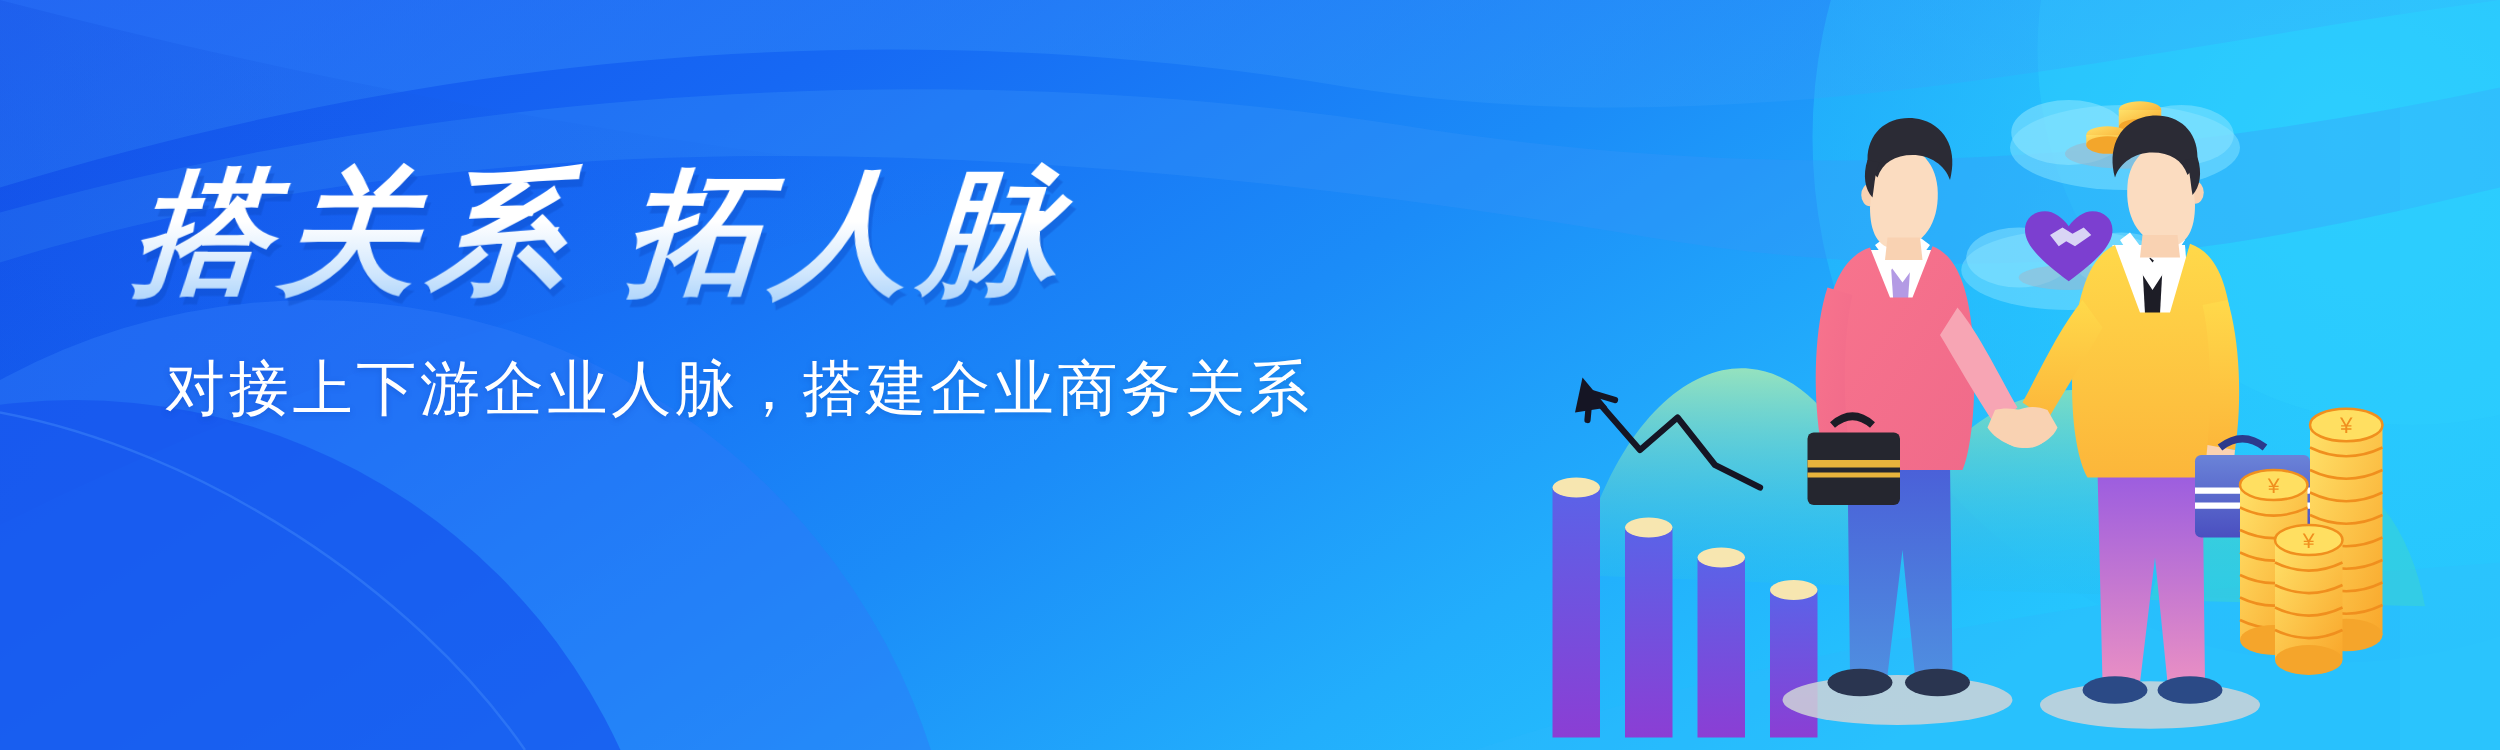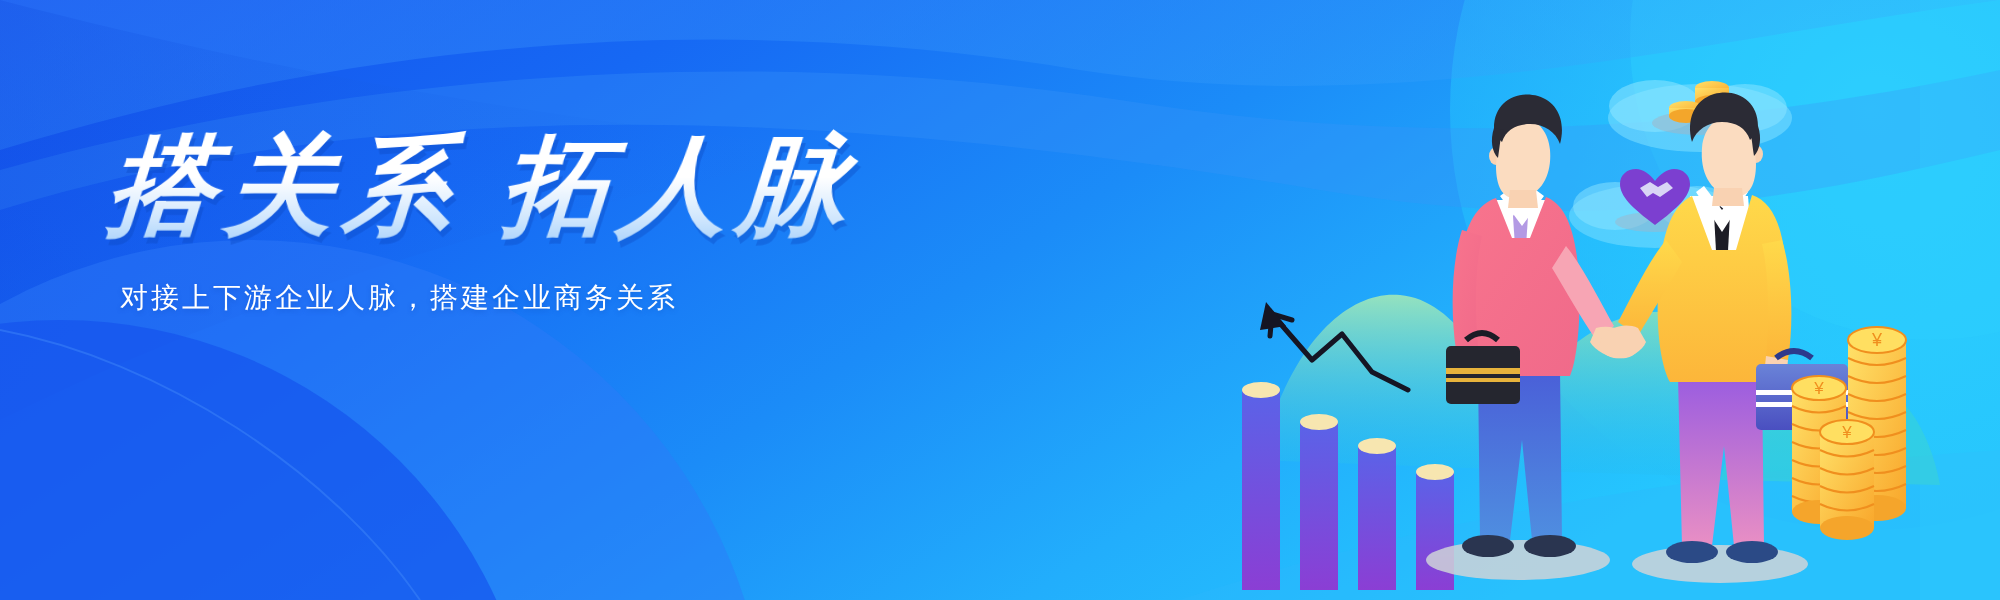"对接上下游企业人脉，搭建企业商务关系" .subtitle { font-size: 28px -> 48px; margin: 34px 0 0 12px -> 34px 0 0 24px }
